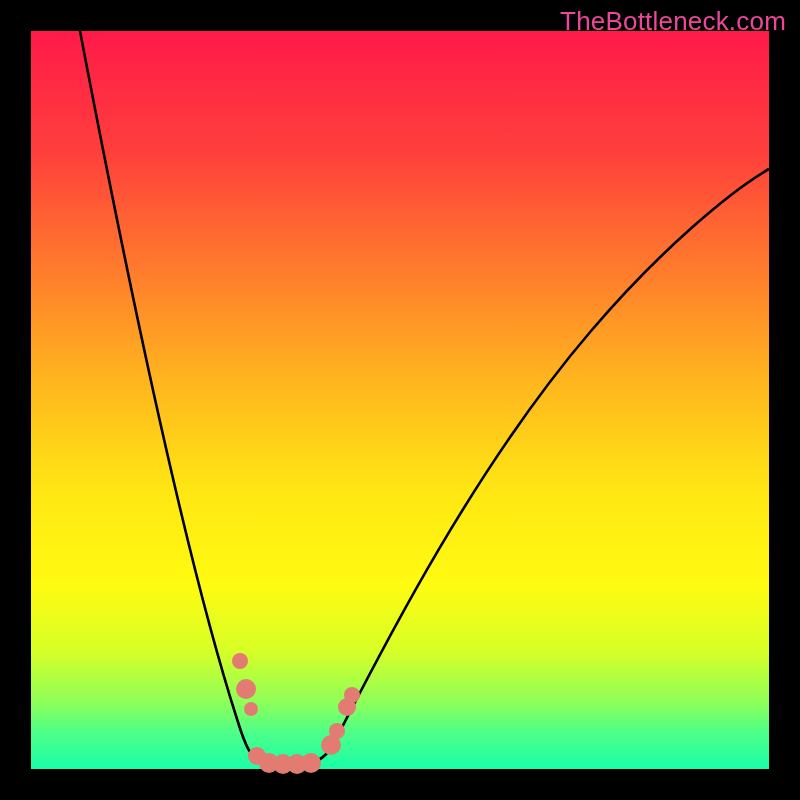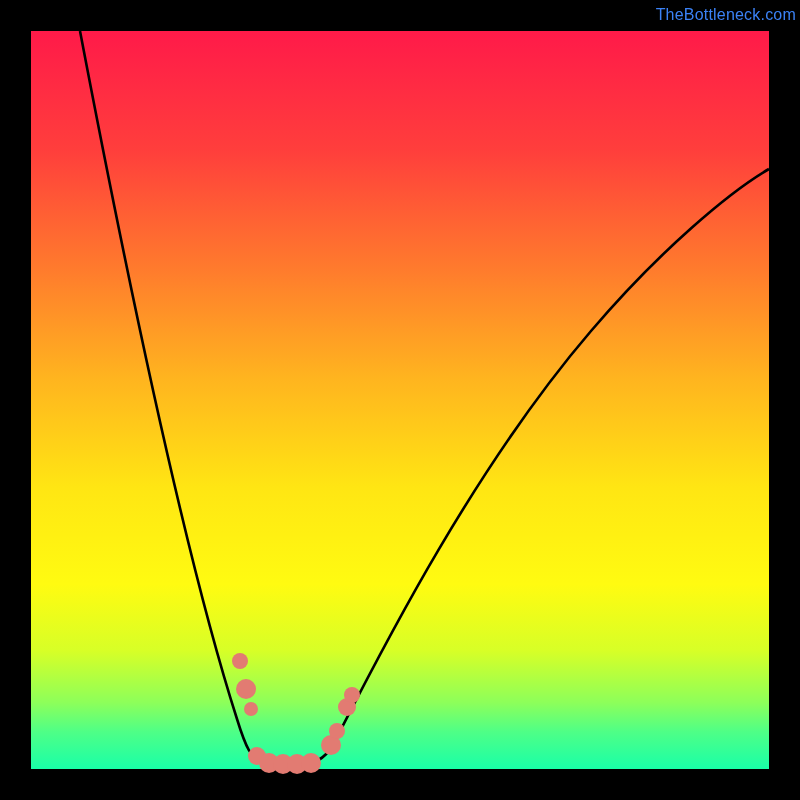"TheBottleneck.com" .watermark { color: #3b82f6 -> #ec4899; font-size: 16px -> 26px; right: 4px -> 14px }
